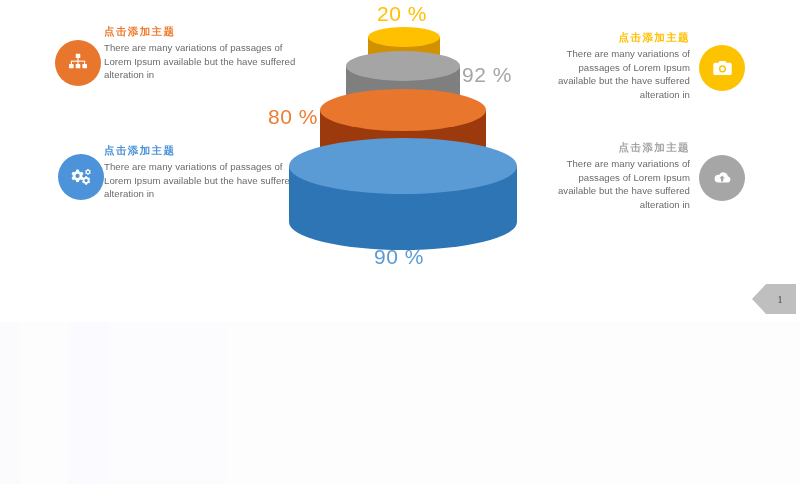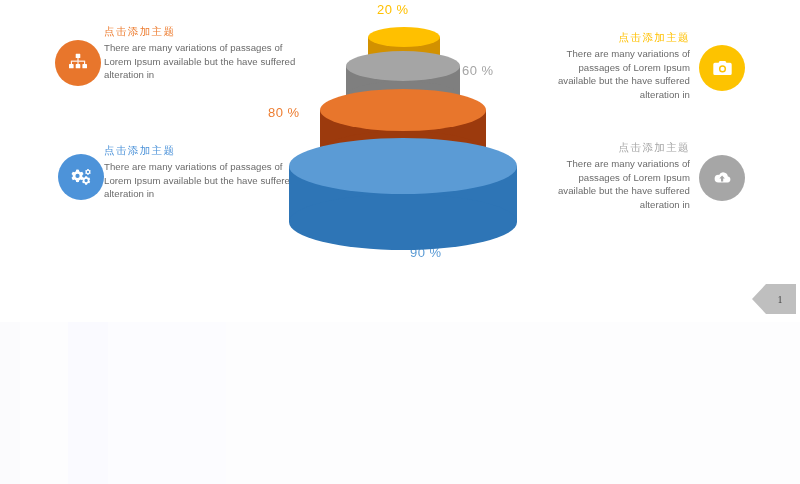"20 %" .pct { font-size: 13px -> 21px }
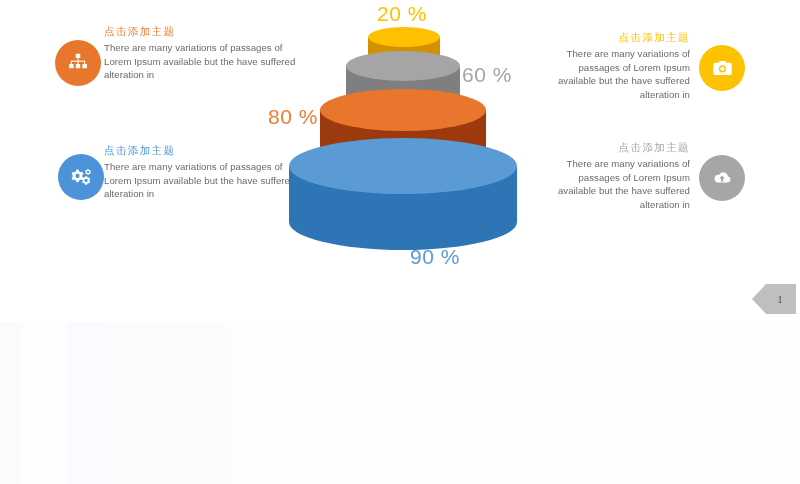"点击添加主题" .txtblock .heading { font-weight: normal -> bold }
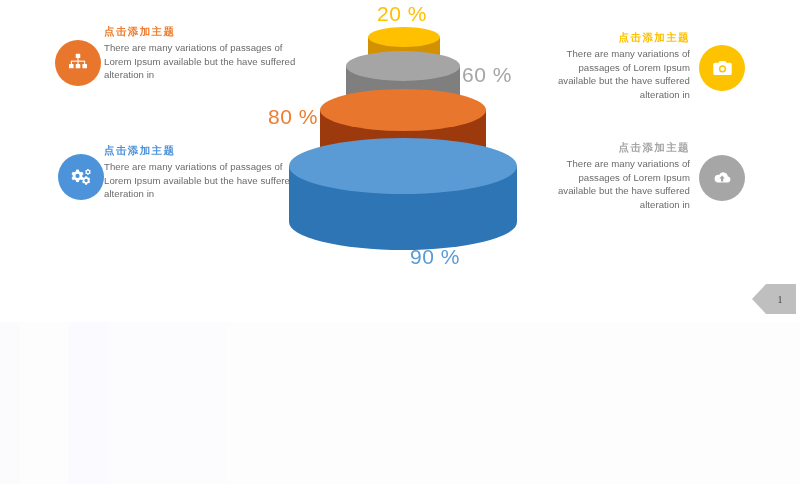"60 %" div.pct { text: 60 -> 92 }
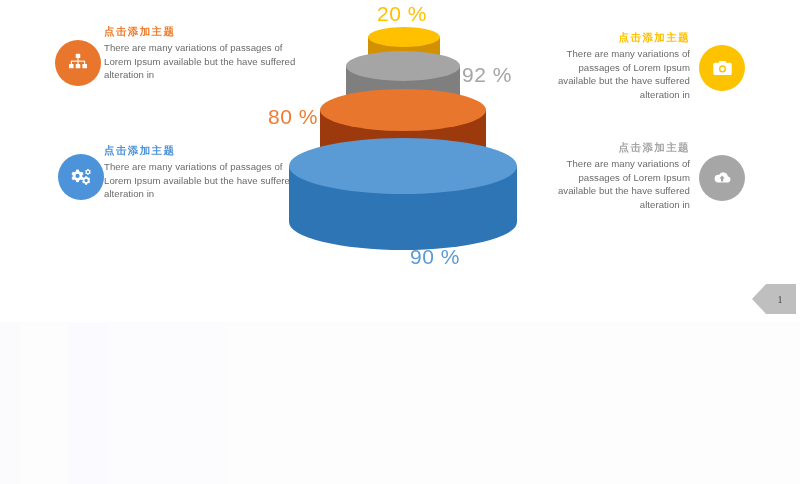"90 %" #pct-90 { margin-left: 36px -> none }
